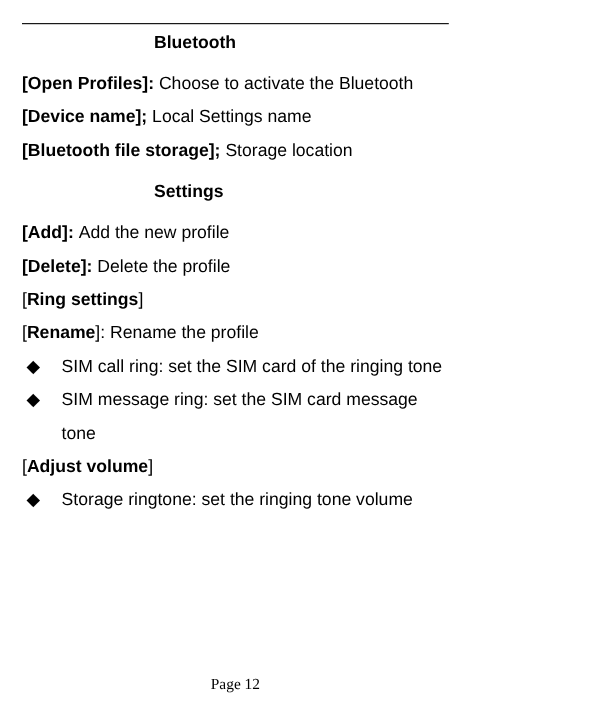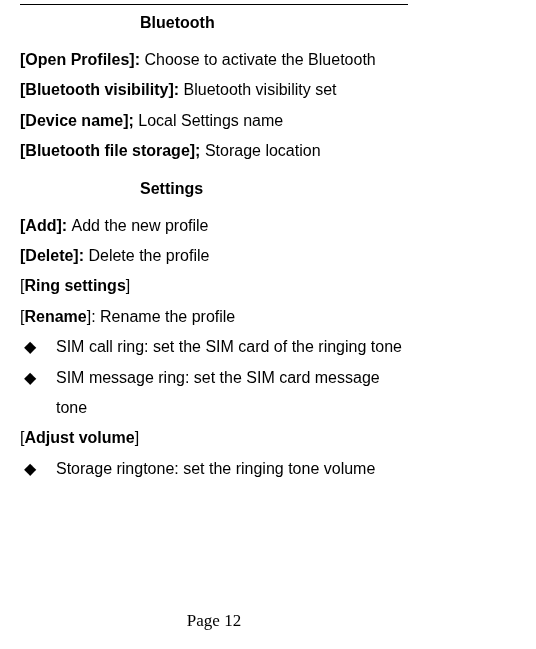"Bluetooth" .page { padding: 4px 20px 0 20px -> 21px 20px 0 20px }
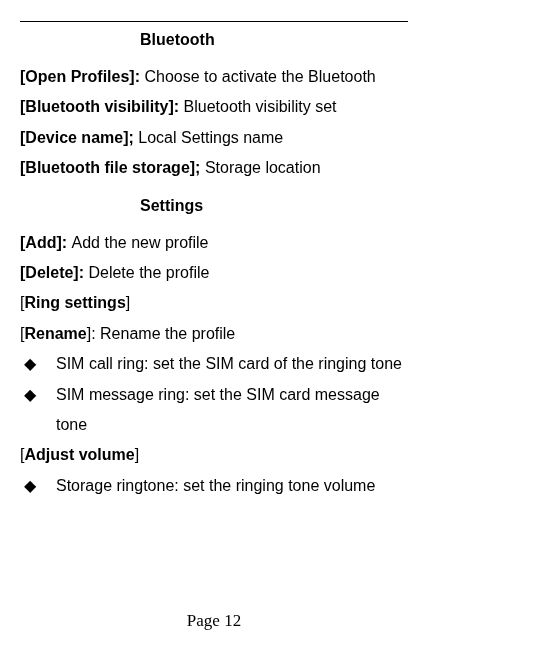"[Bluetooth visibility]: Bluetooth" div.entry { html: <div> <span>[Bluetooth visibility]: </span><span>Bluetooth visibility set</span> </div> -> none }
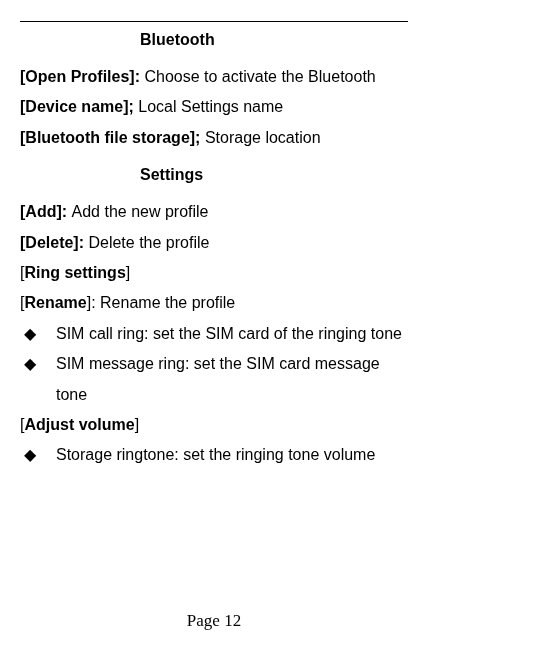"Page 12" .footer { font-size: 17px -> 14px }
